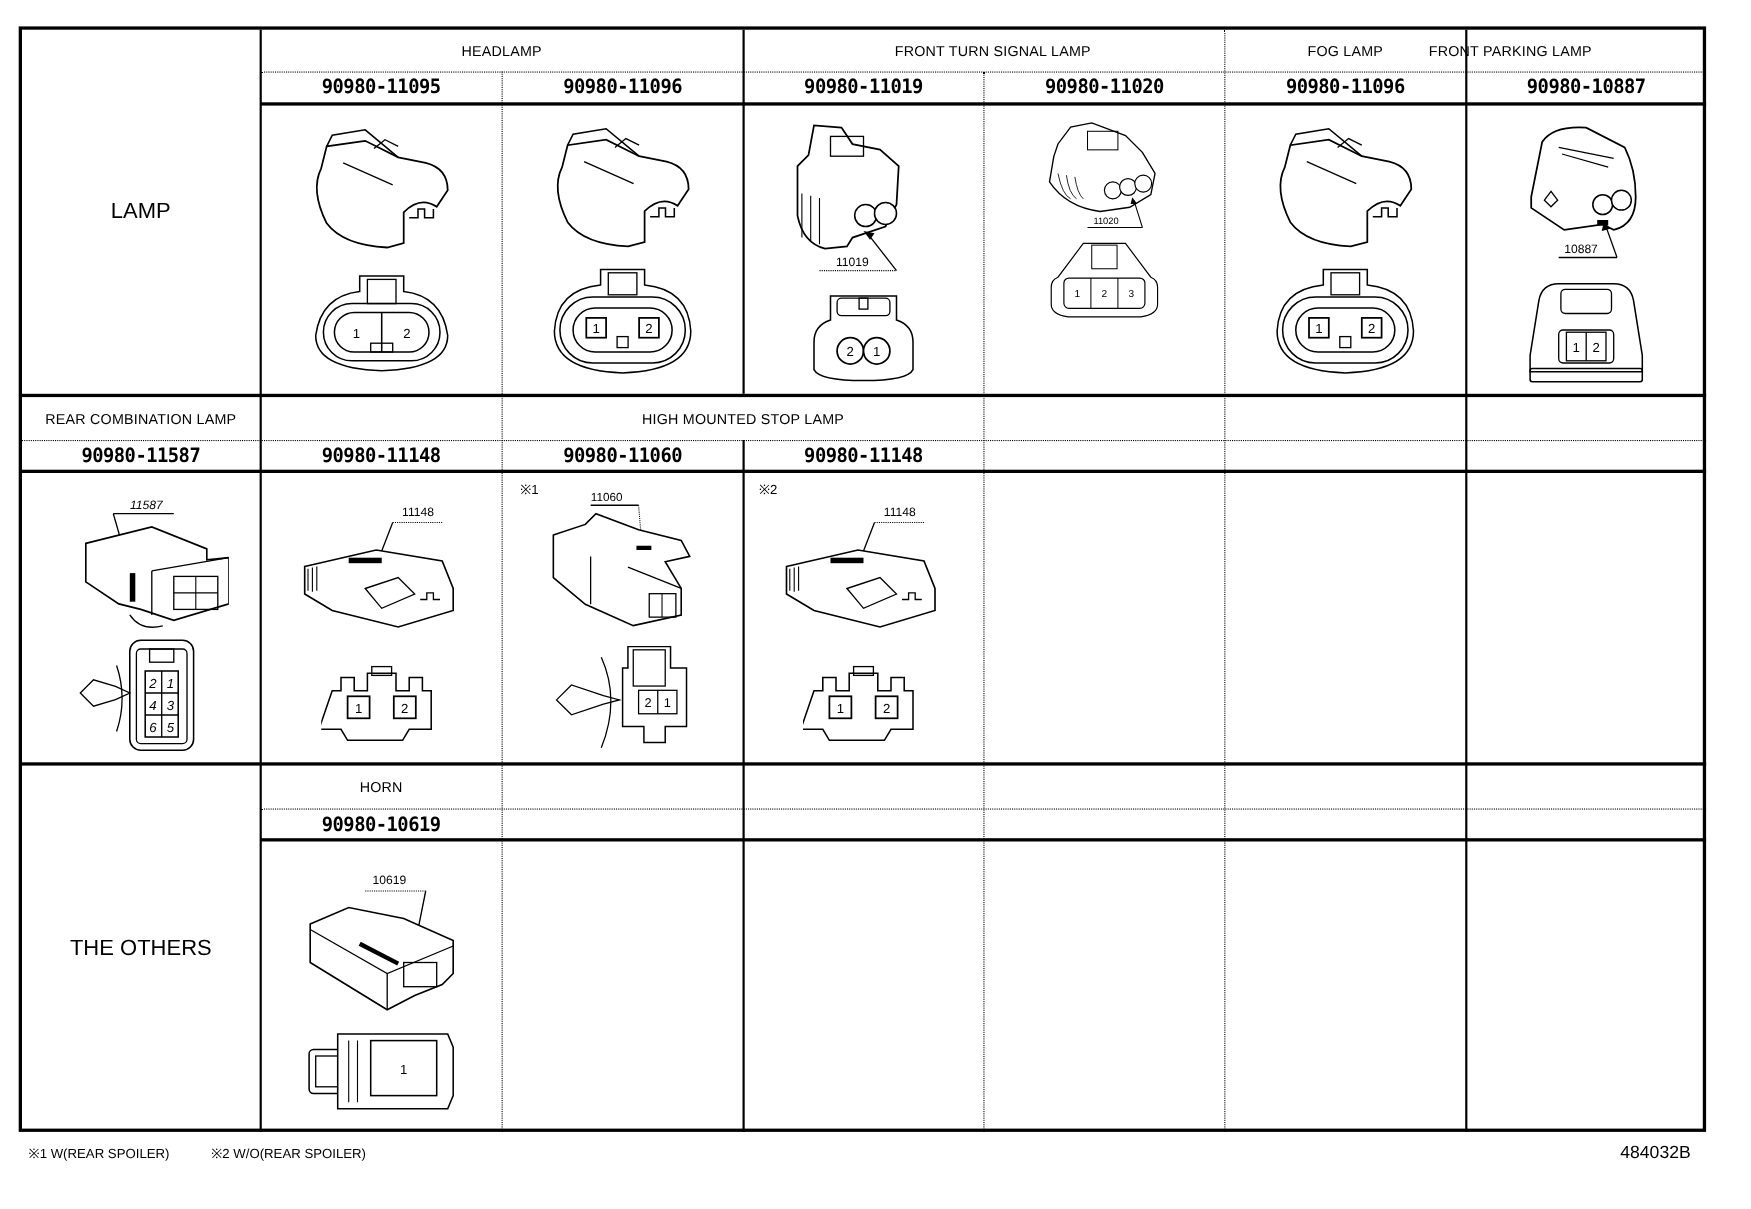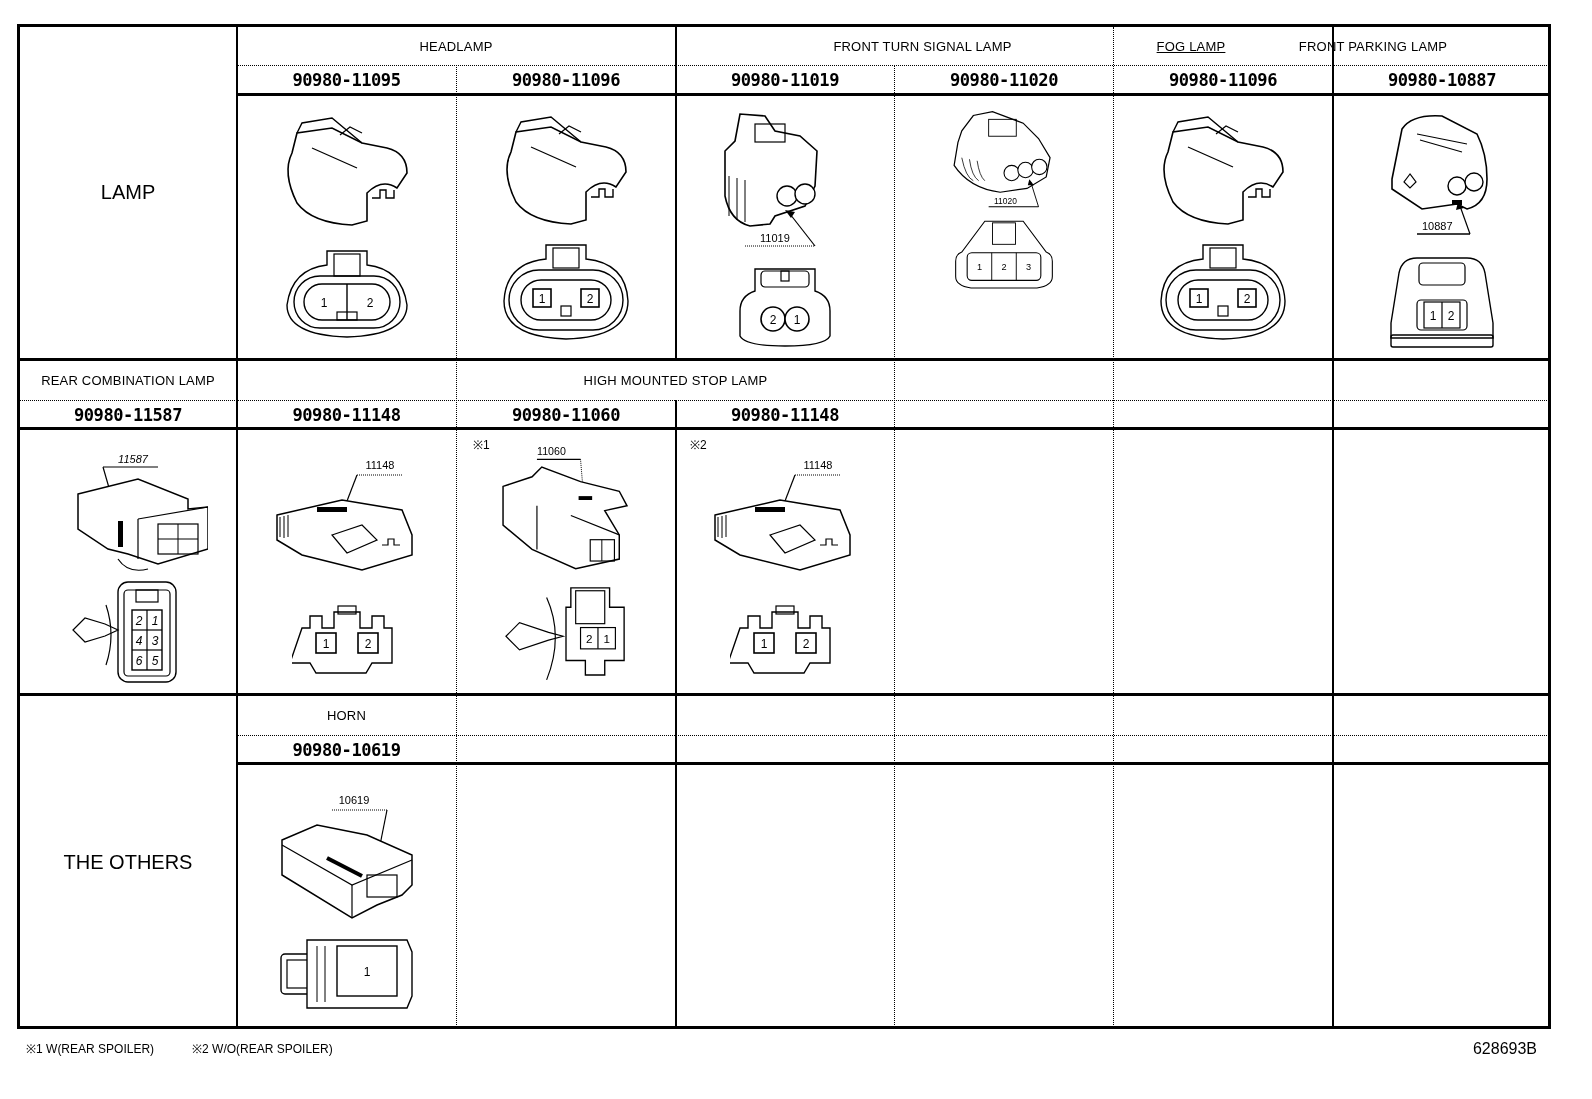"FRONT TURN SIGNAL LAMP" div.cell { left: 684px -> 664px }
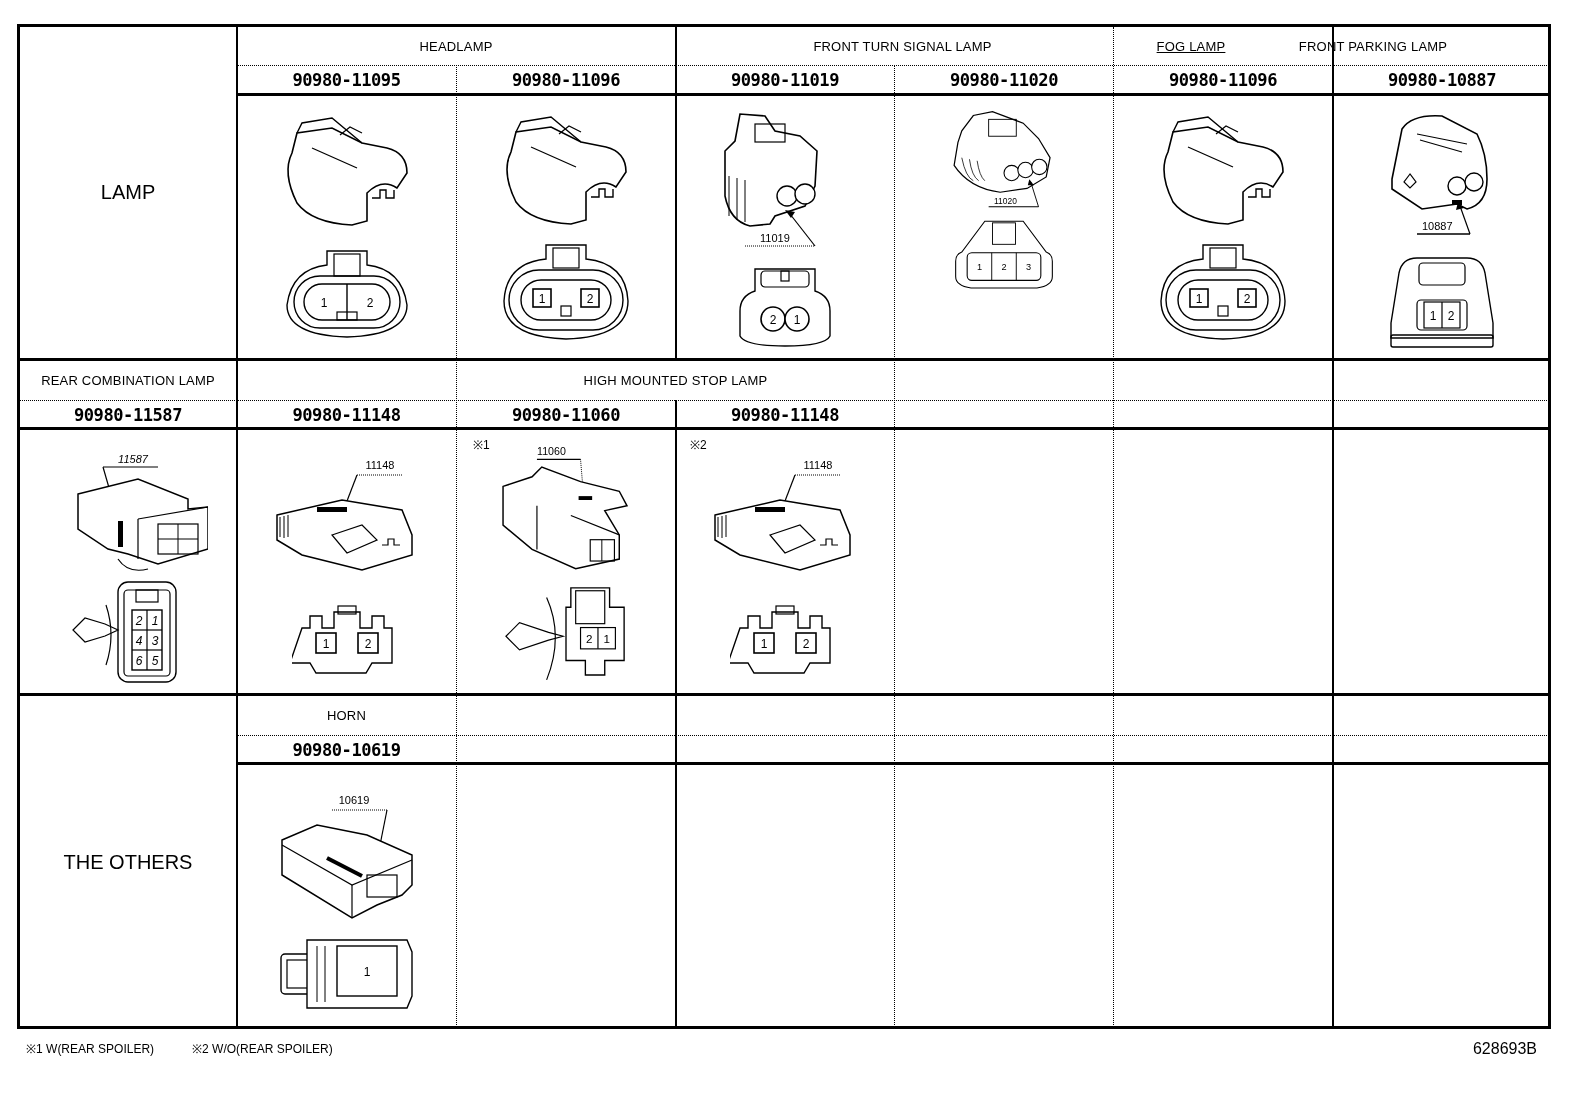"FOG LAMP" div.cell { left: 1062px -> 1094px; text-decoration: underline -> none }
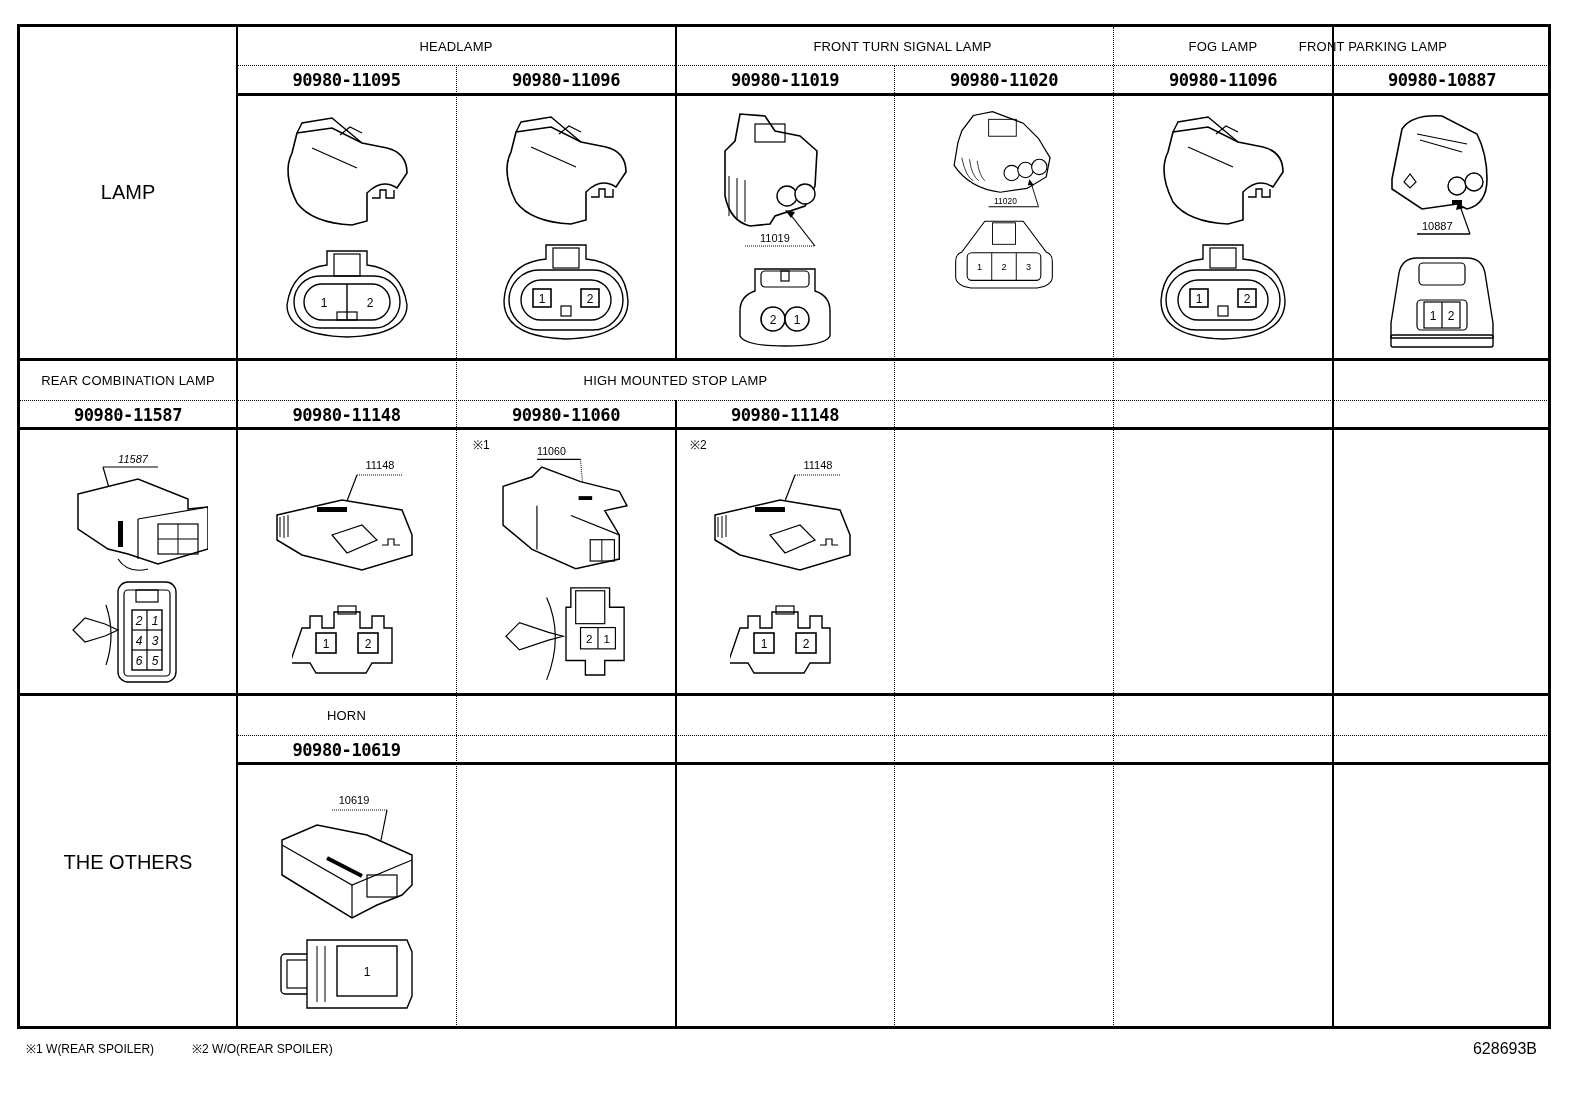"628693B" div.code { text: 628693B -> 484032B }
